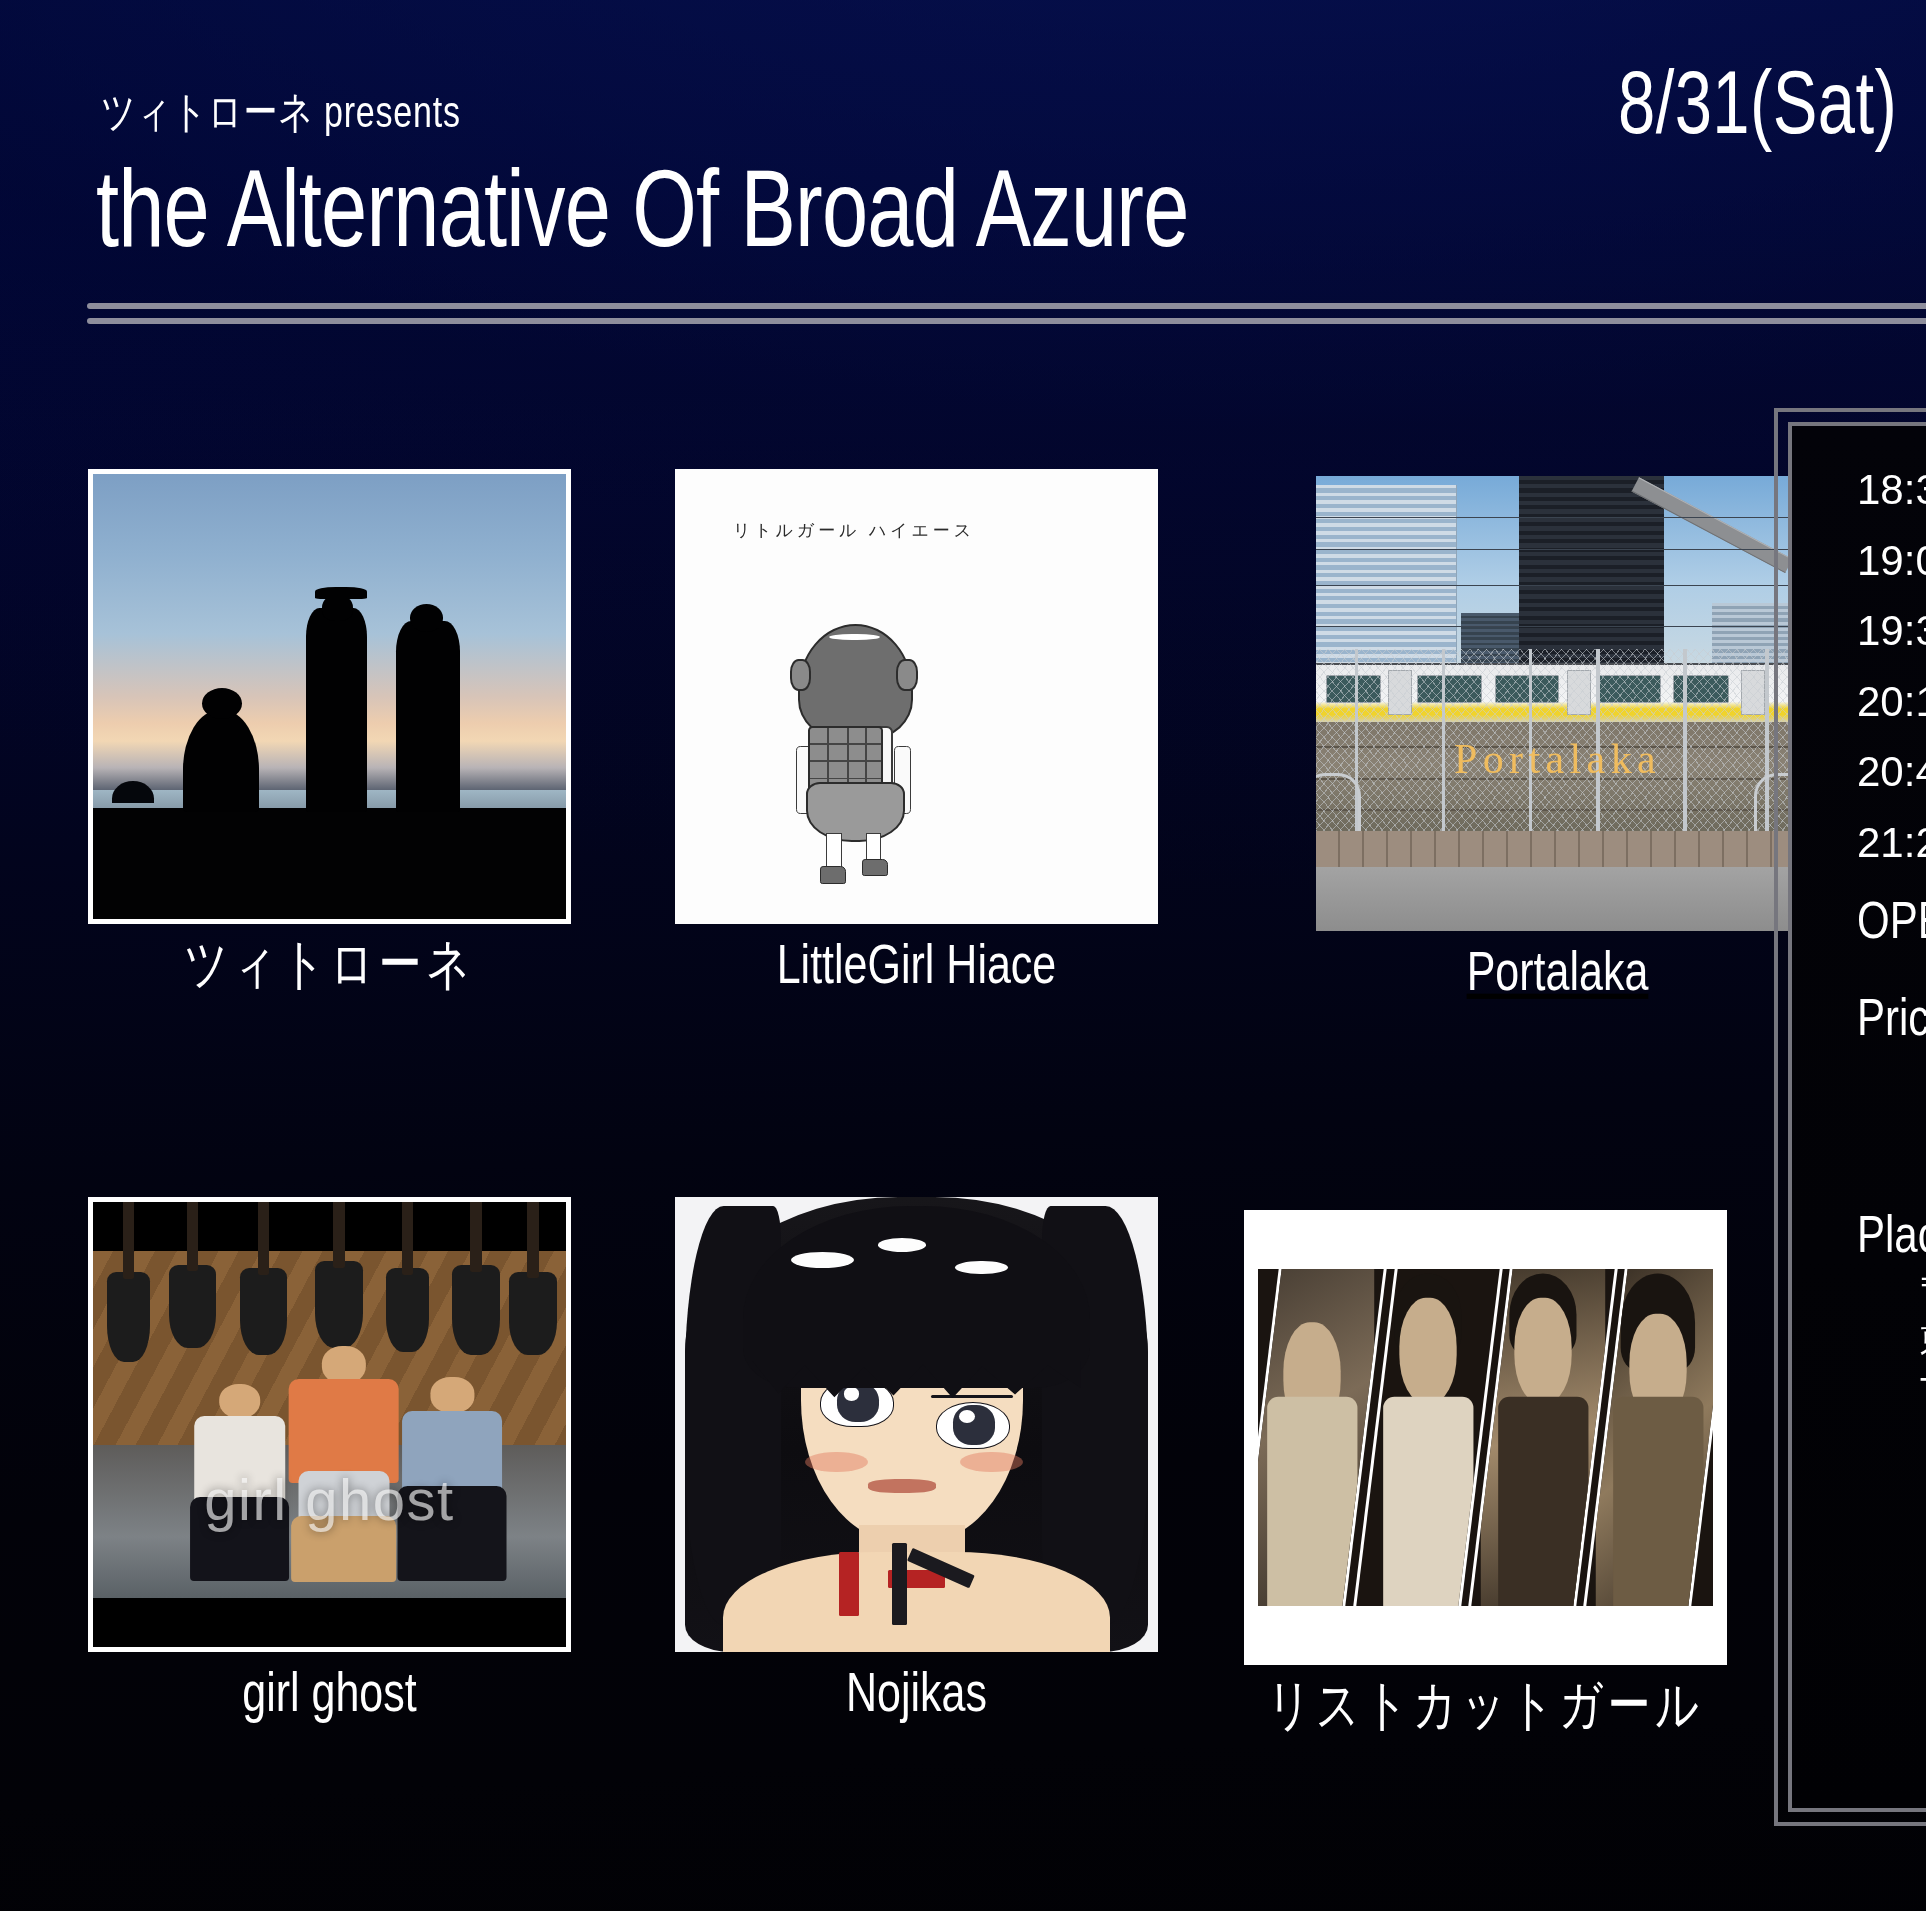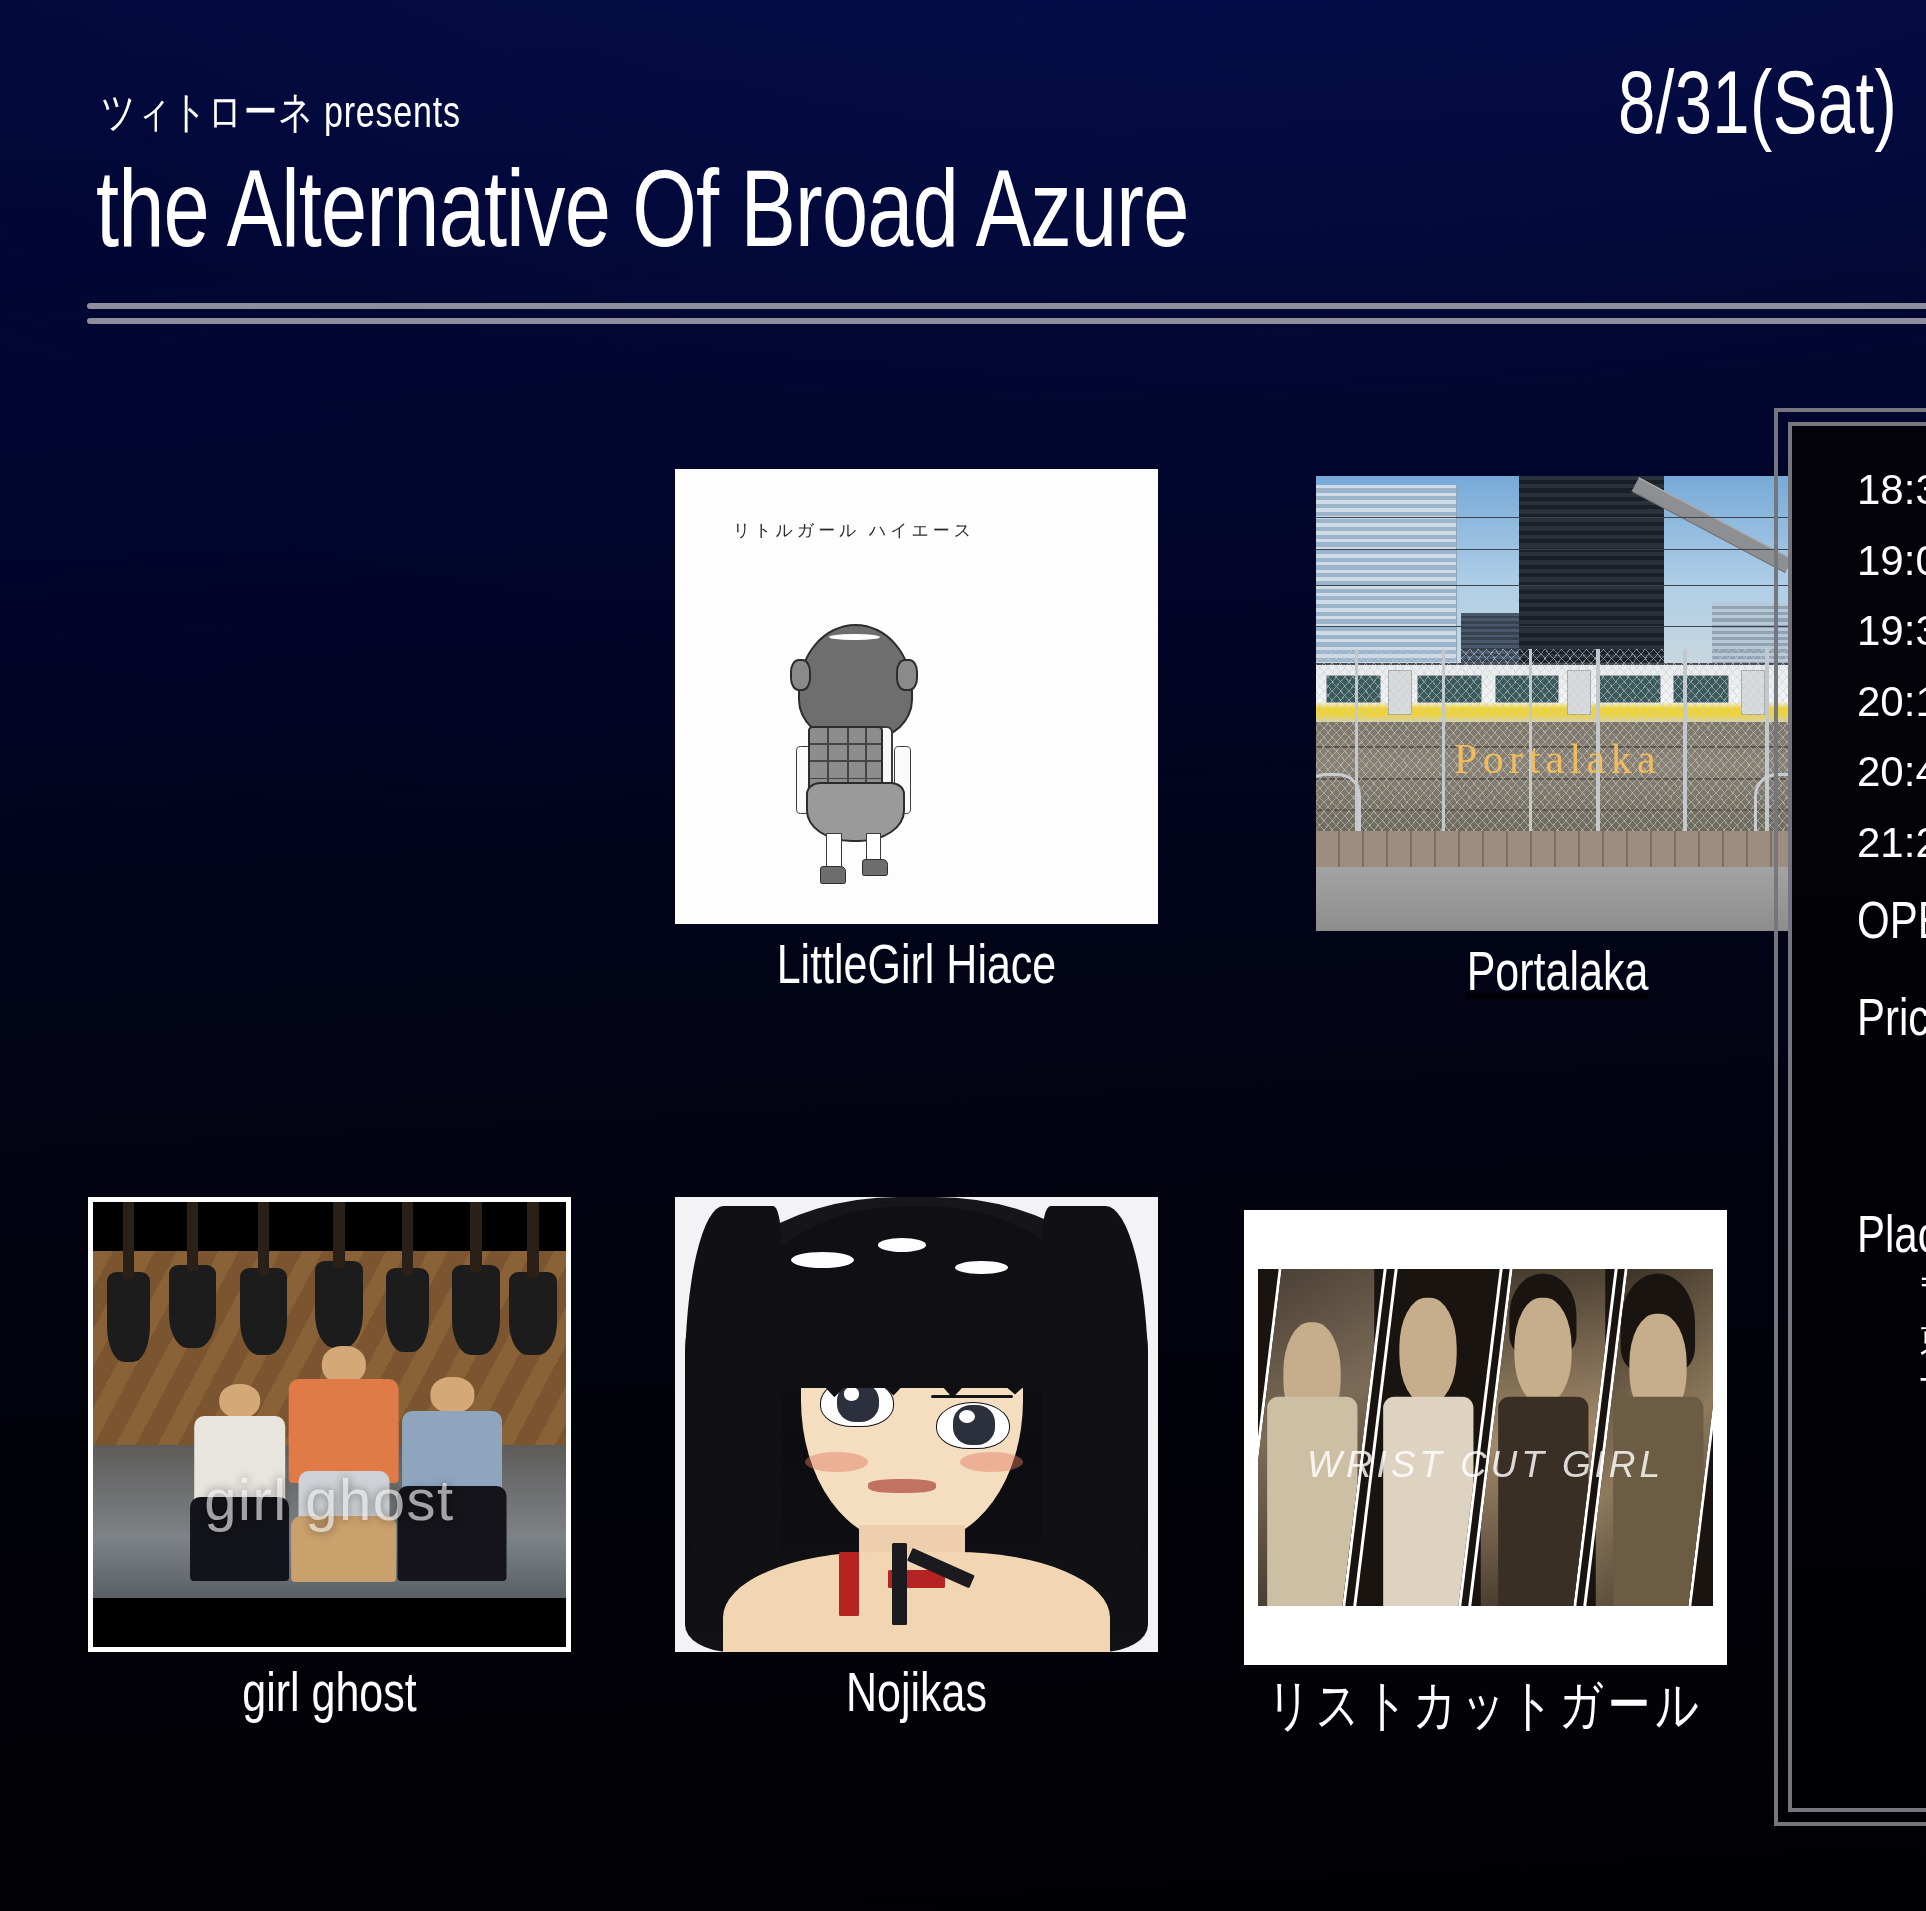"ツィトローネ" div.tile { html: none -> <div> <div> <div> <div></div> <div></div> <div></div> <div></div> <div></div> <div></div> <div></div> <div></div> <div></div> <div></div> </div> </div> <div>ツィトローネ</div> </div> }
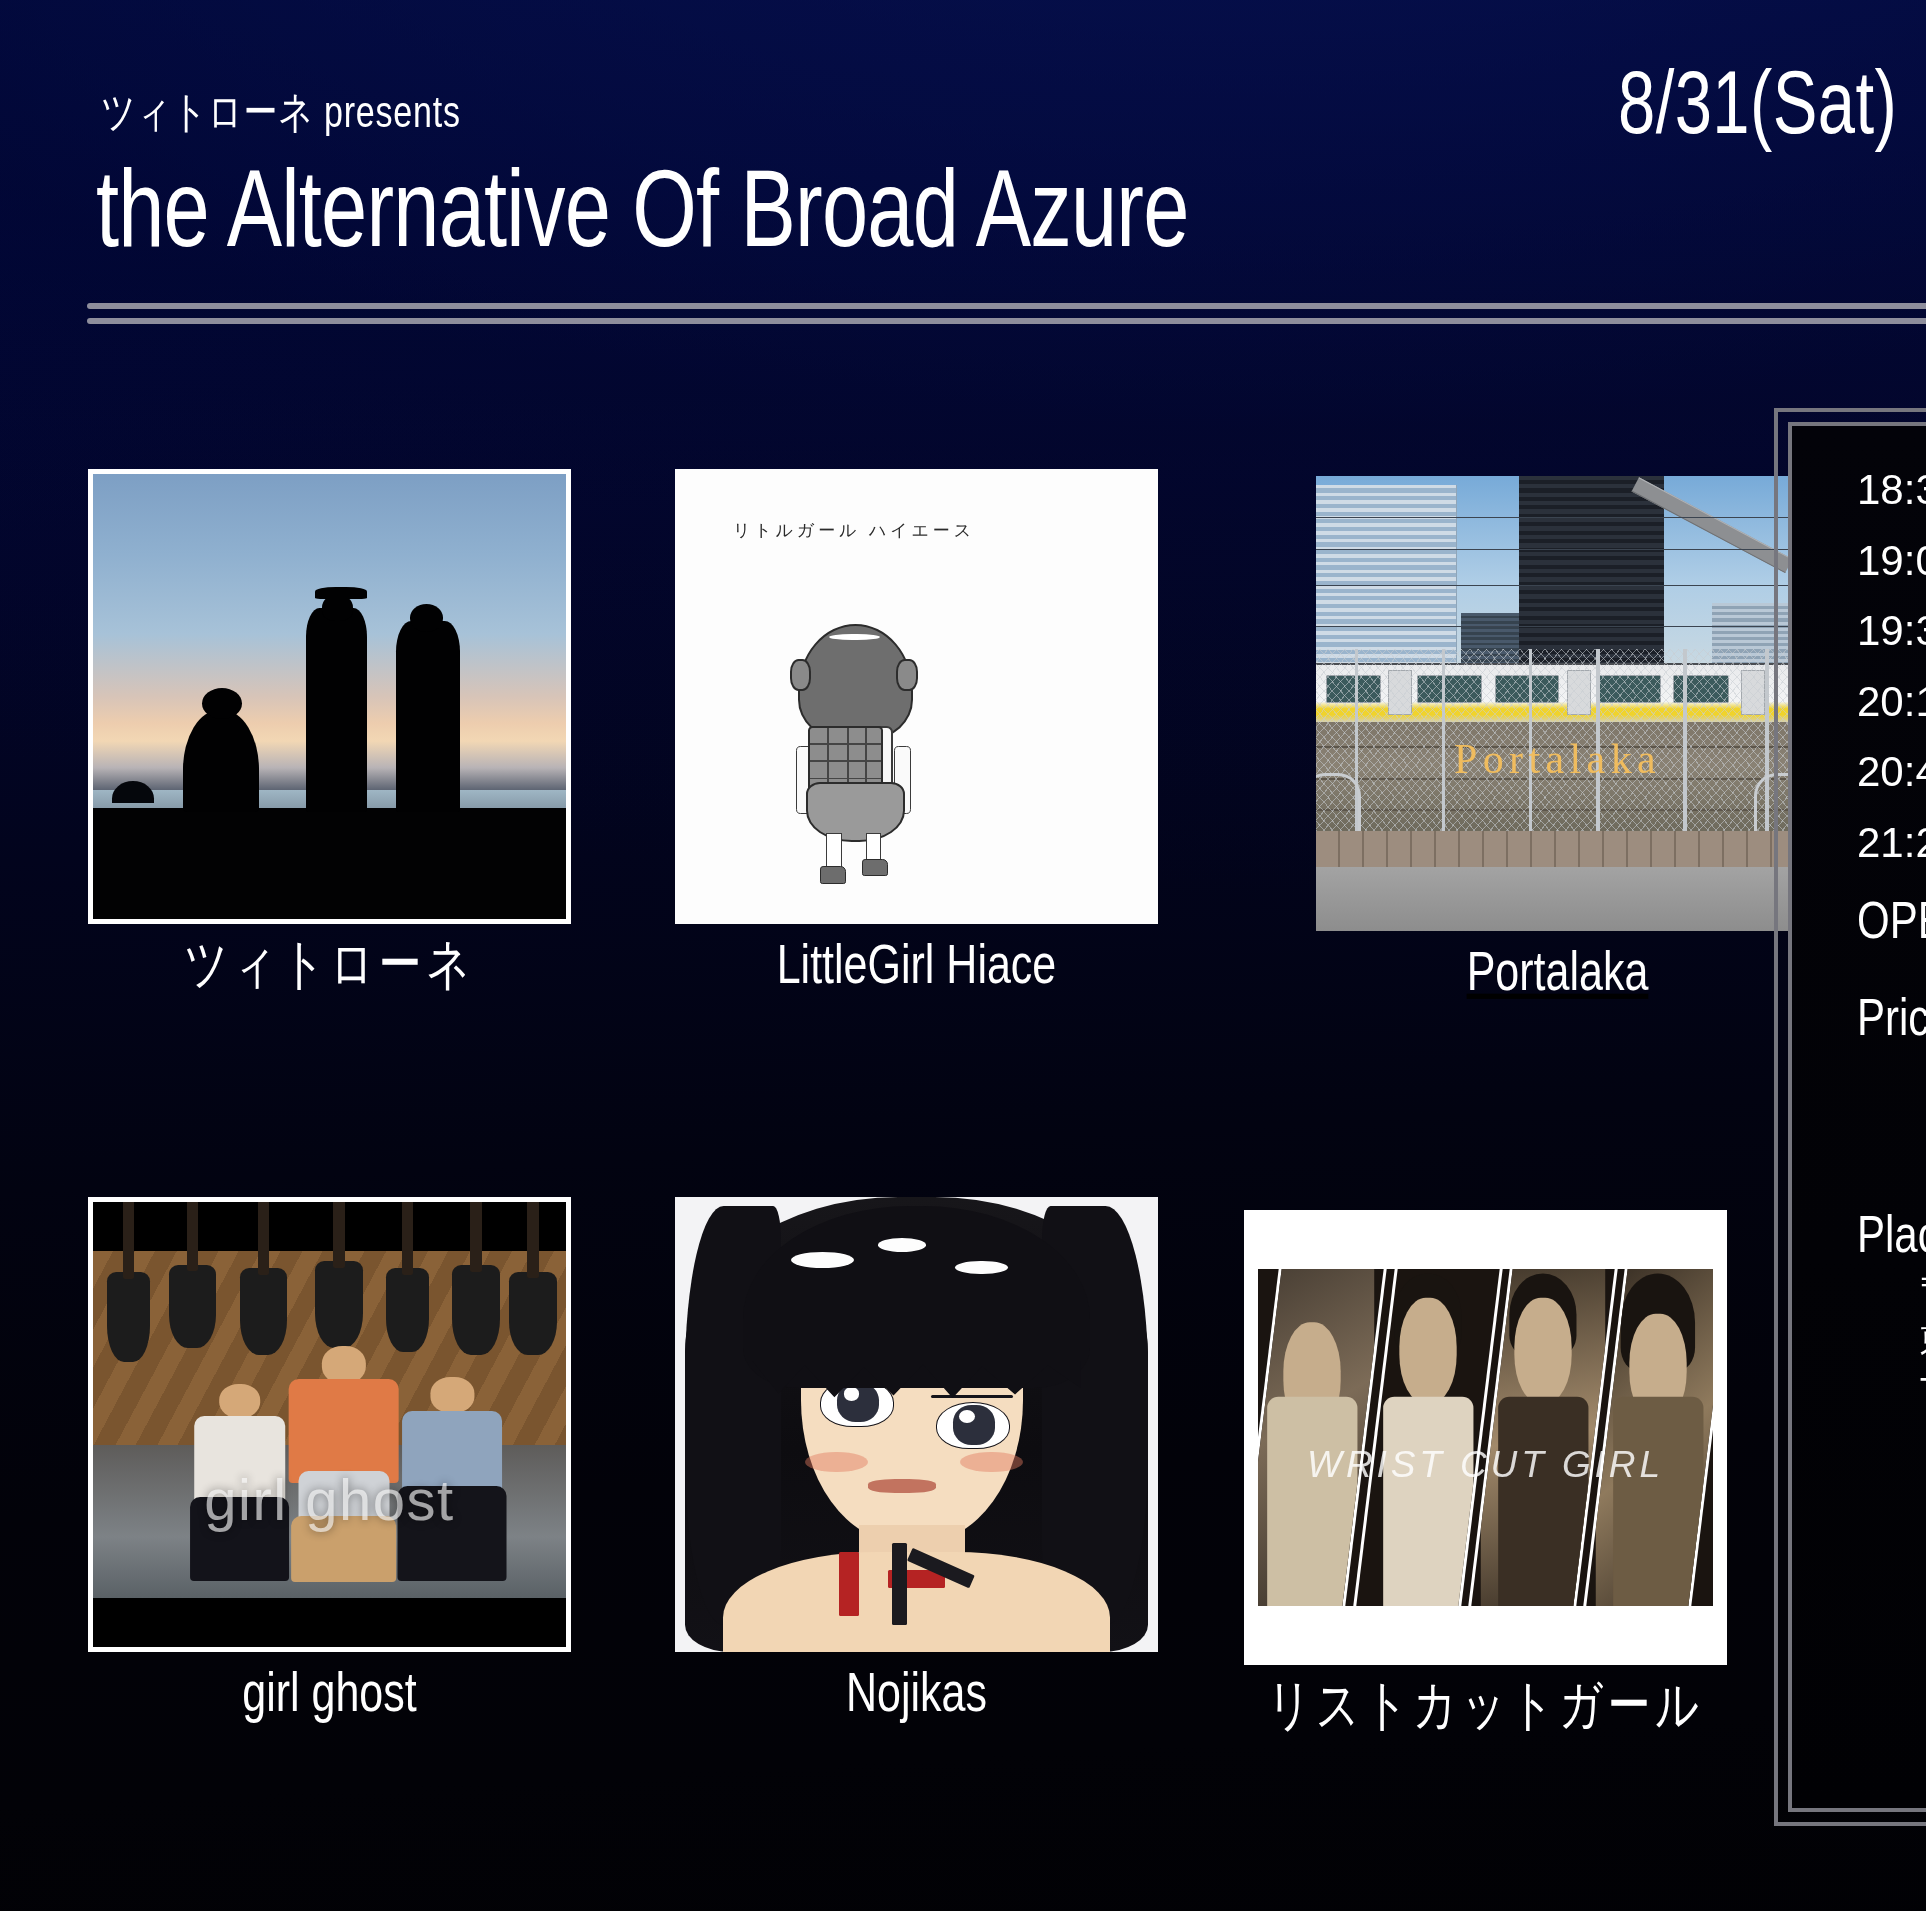"WRIST CUT GIRL" div.wcg-text { html: <div>WRIST CUT GIRL</div> -> none }
